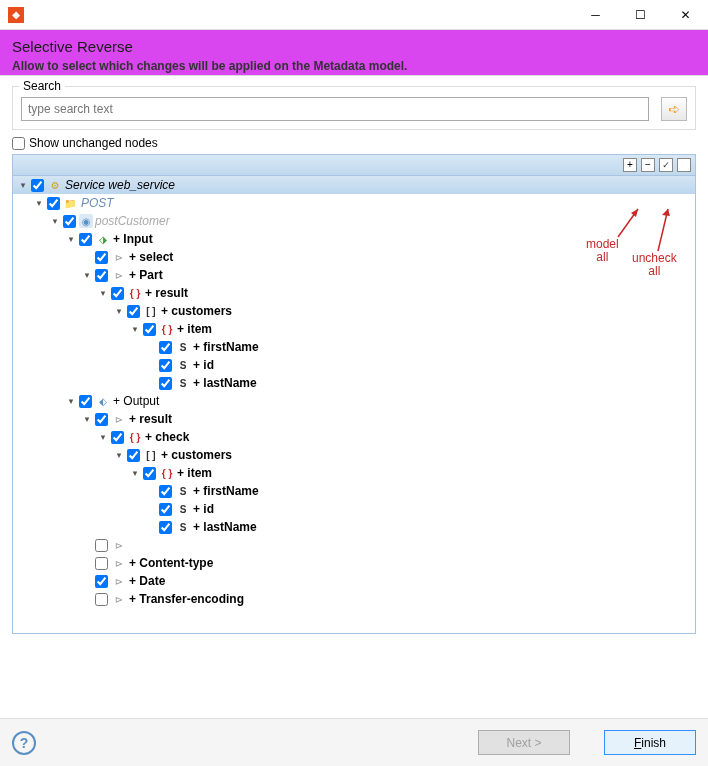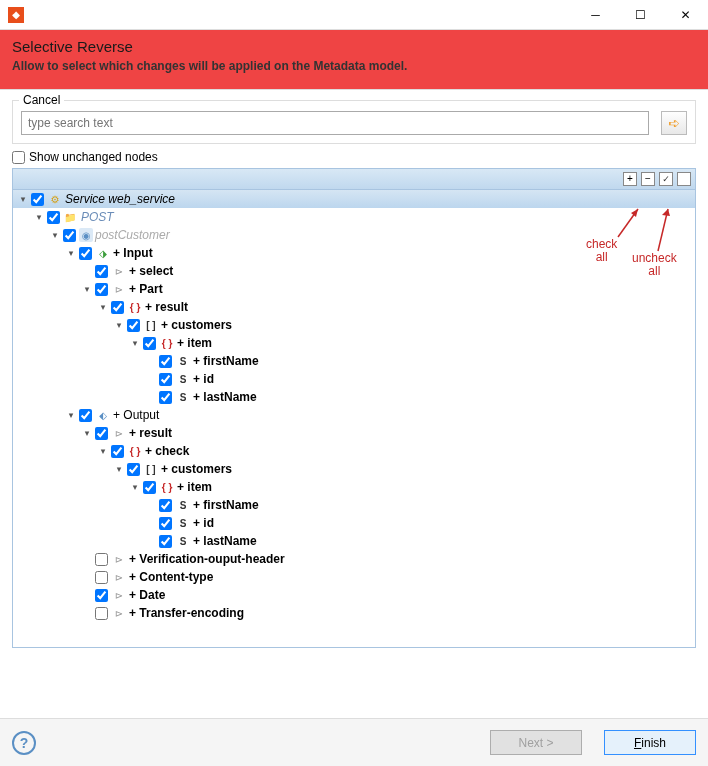"Selective Reverse" .header { background: #ef4444 -> #d946ef; padding: 8px 12px 16px -> 8px 12px 2px }
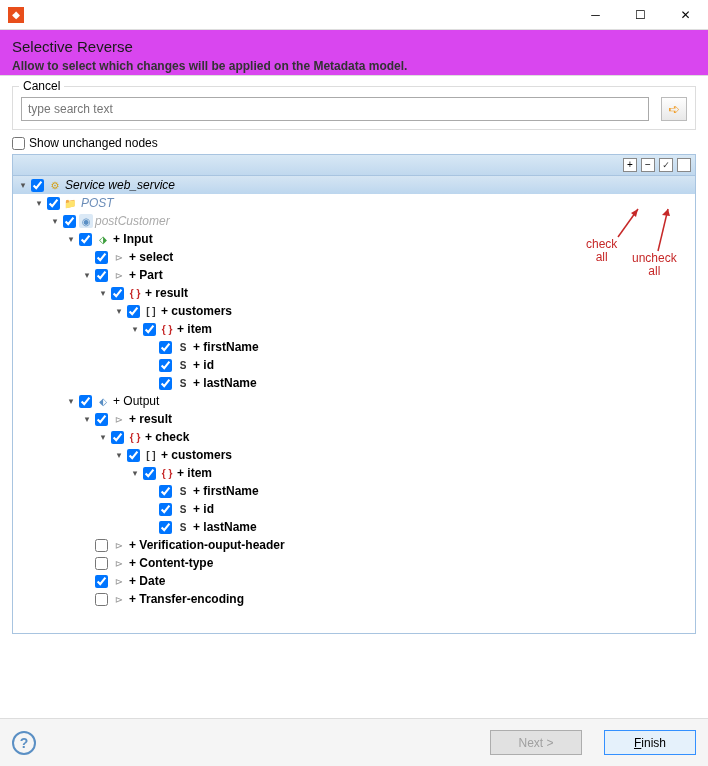"Cancel" span.search-label { text: Cancel -> Search }
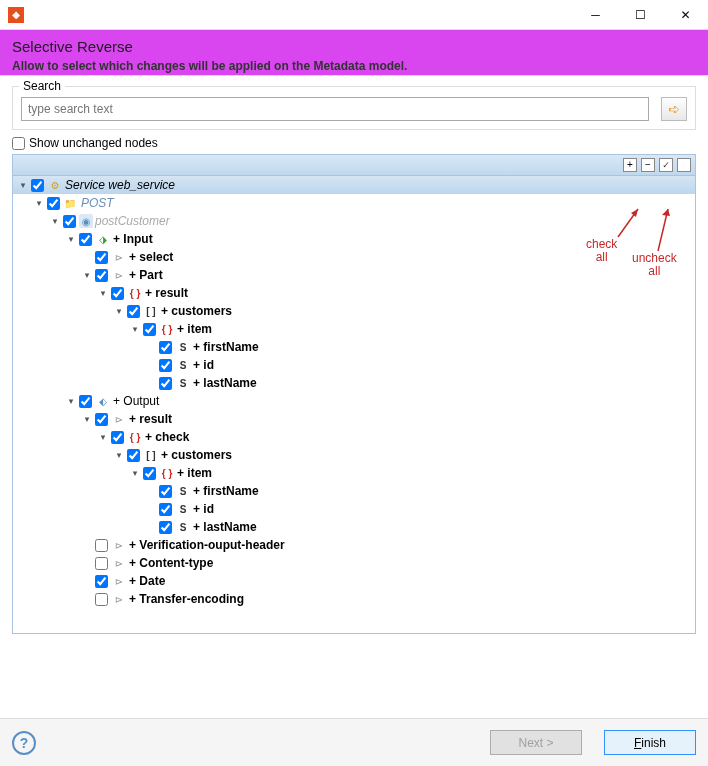"check" div.annotation { text: check -> model }
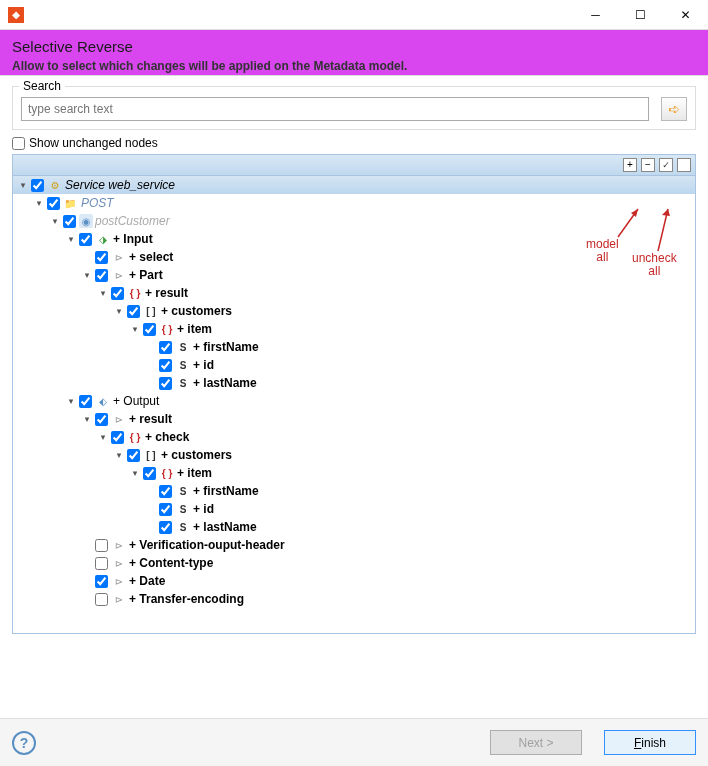"+ Verification-ouput-header" span.node-label { html: <span>+ Verification-ouput-header</span> -> none }
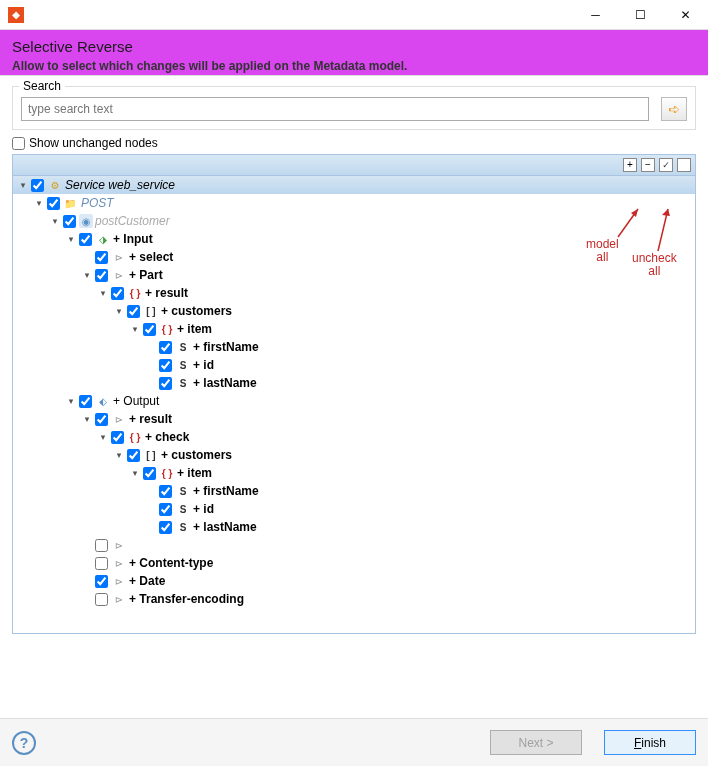"Finish" .wiz-btn.default { margin-left: none -> 12px }
